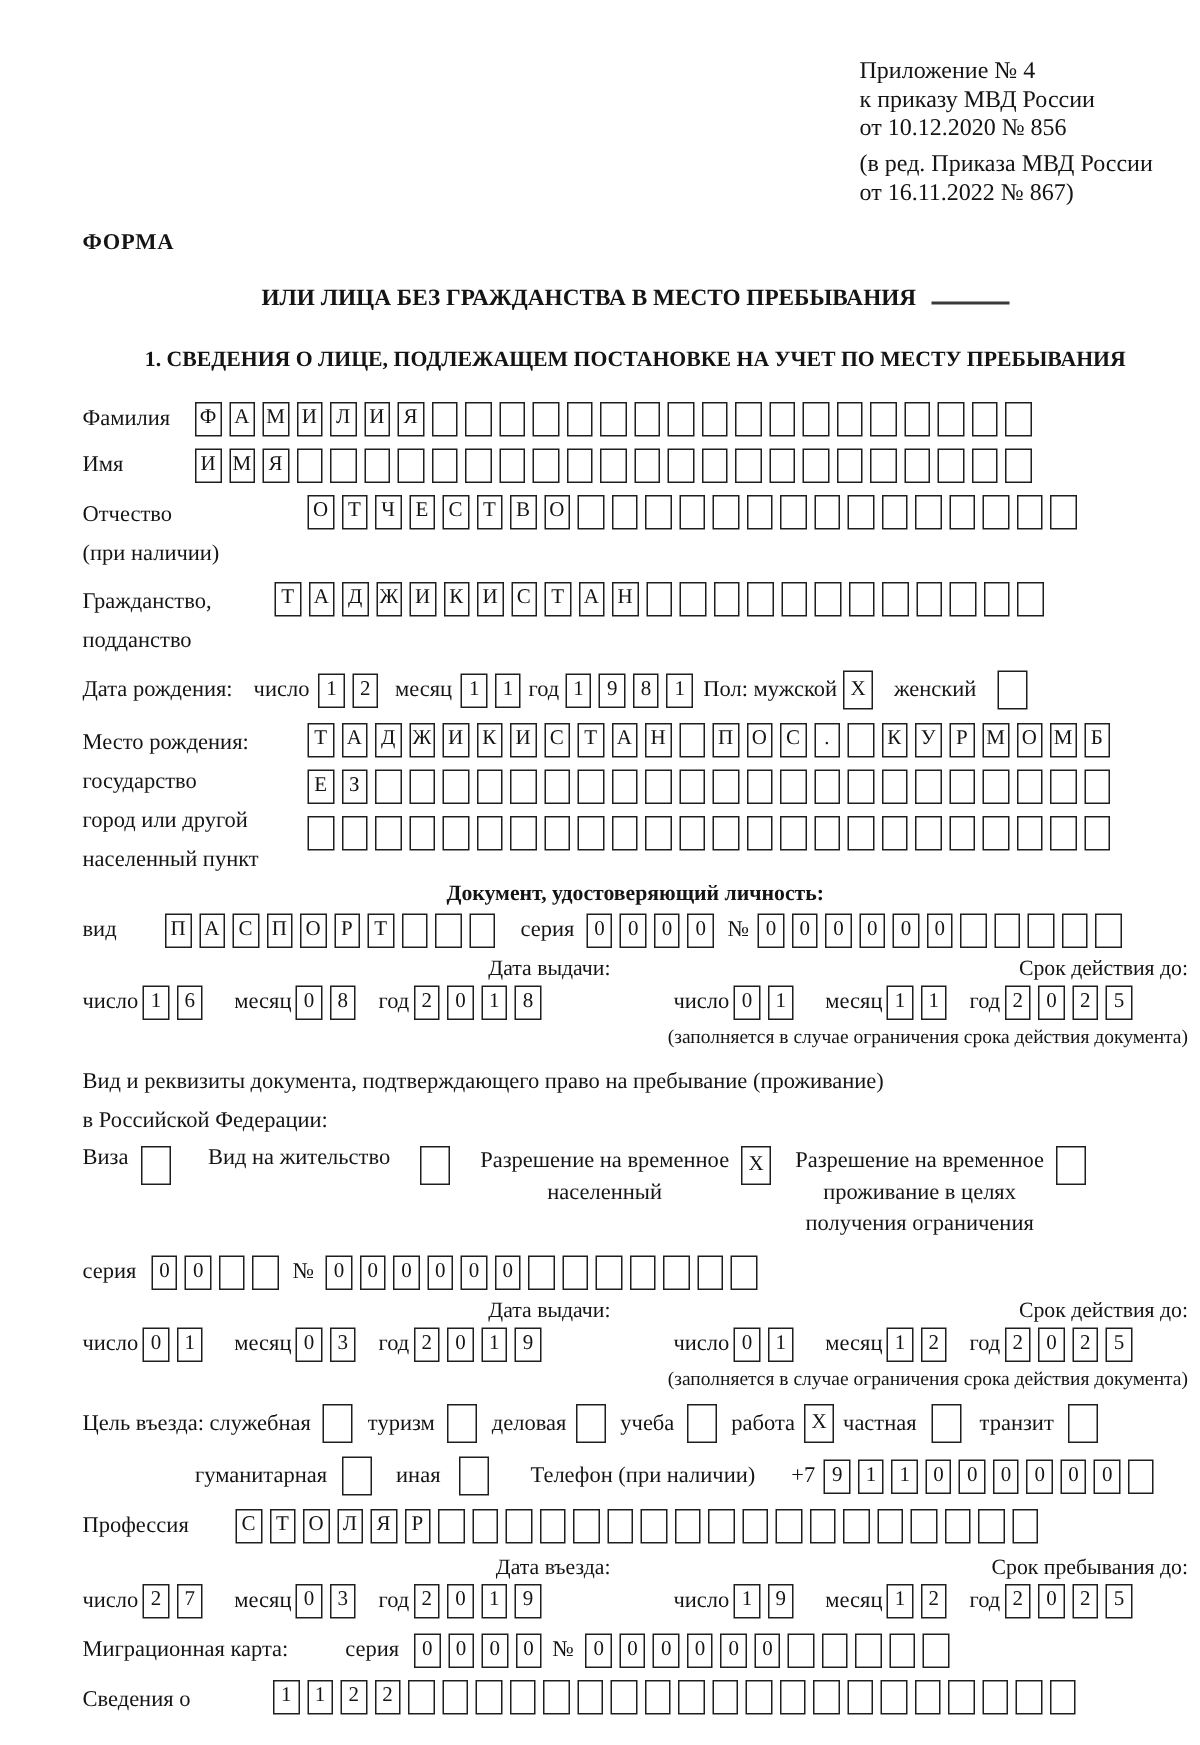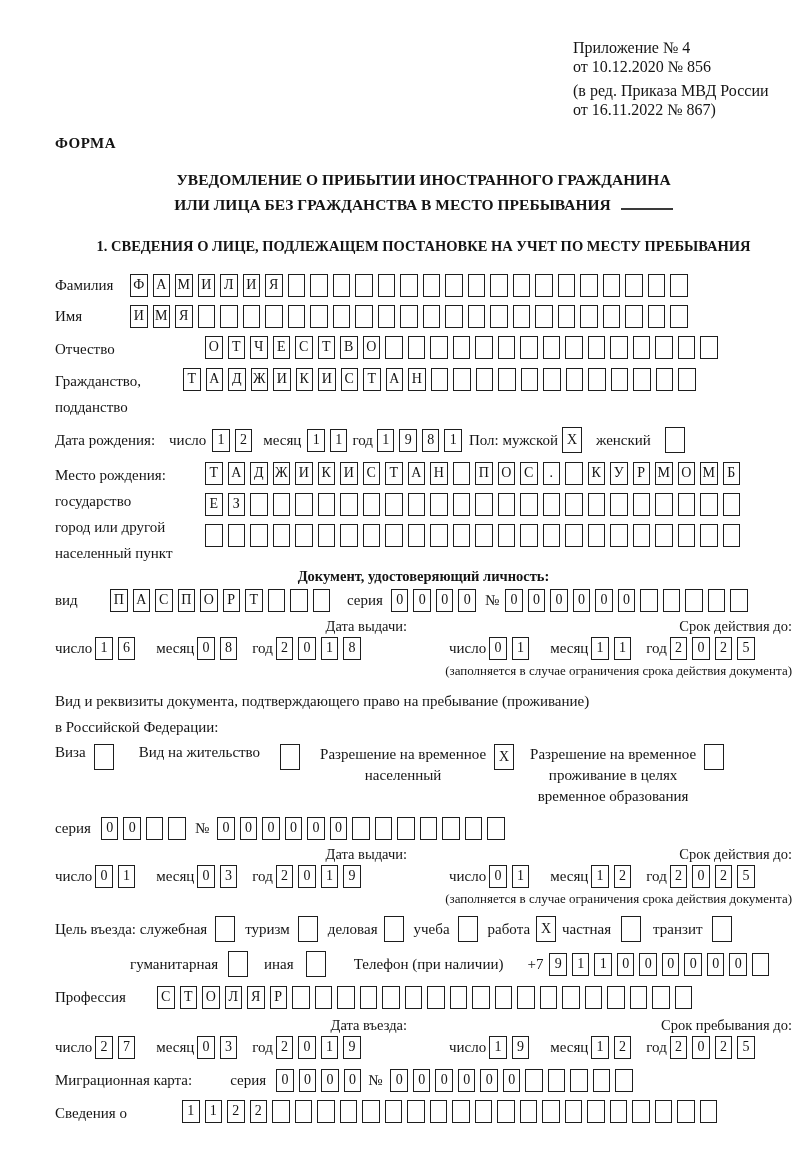"к приказу МВД России" div { html: none -> <div>к приказу МВД России</div> }
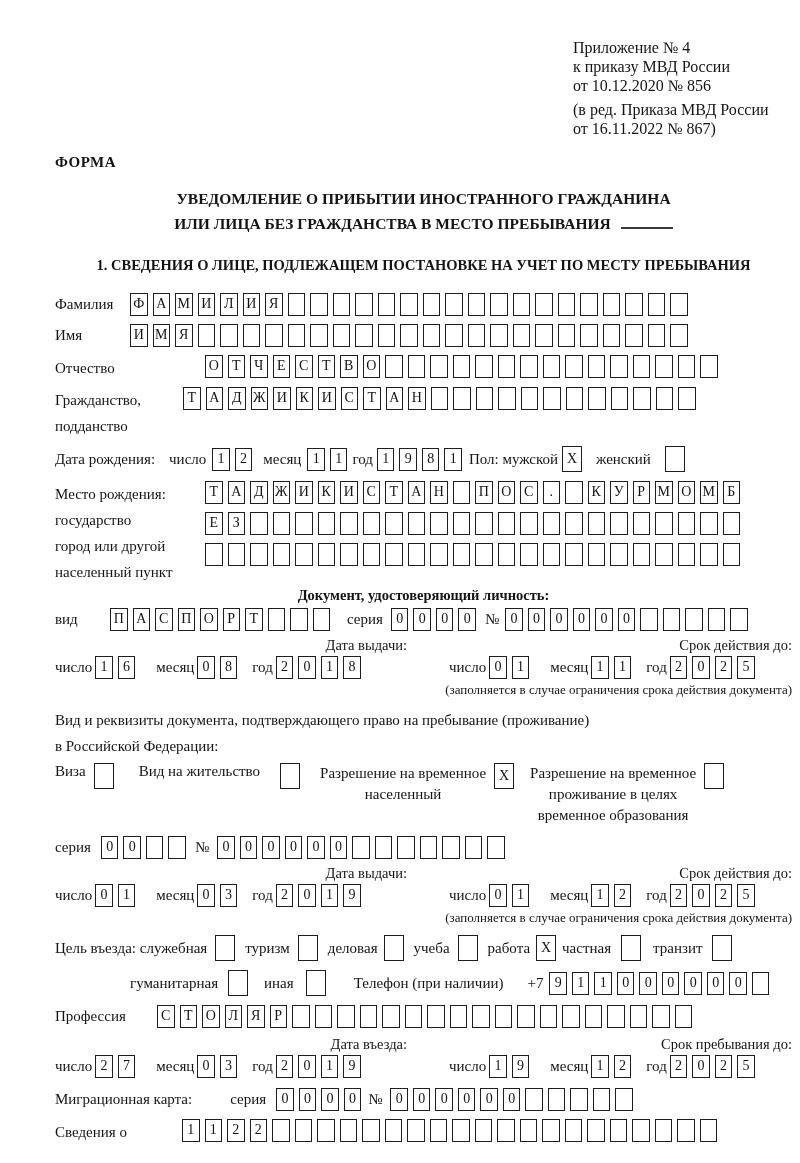"УВЕДОМЛЕНИЕ О ПРИБЫТИИ ИНОСТРАННОГО" div { html: <div>УВЕДОМЛЕНИЕ О ПРИБЫТИИ ИНОСТРАННОГО ГРАЖДАНИНА</div> -> none }
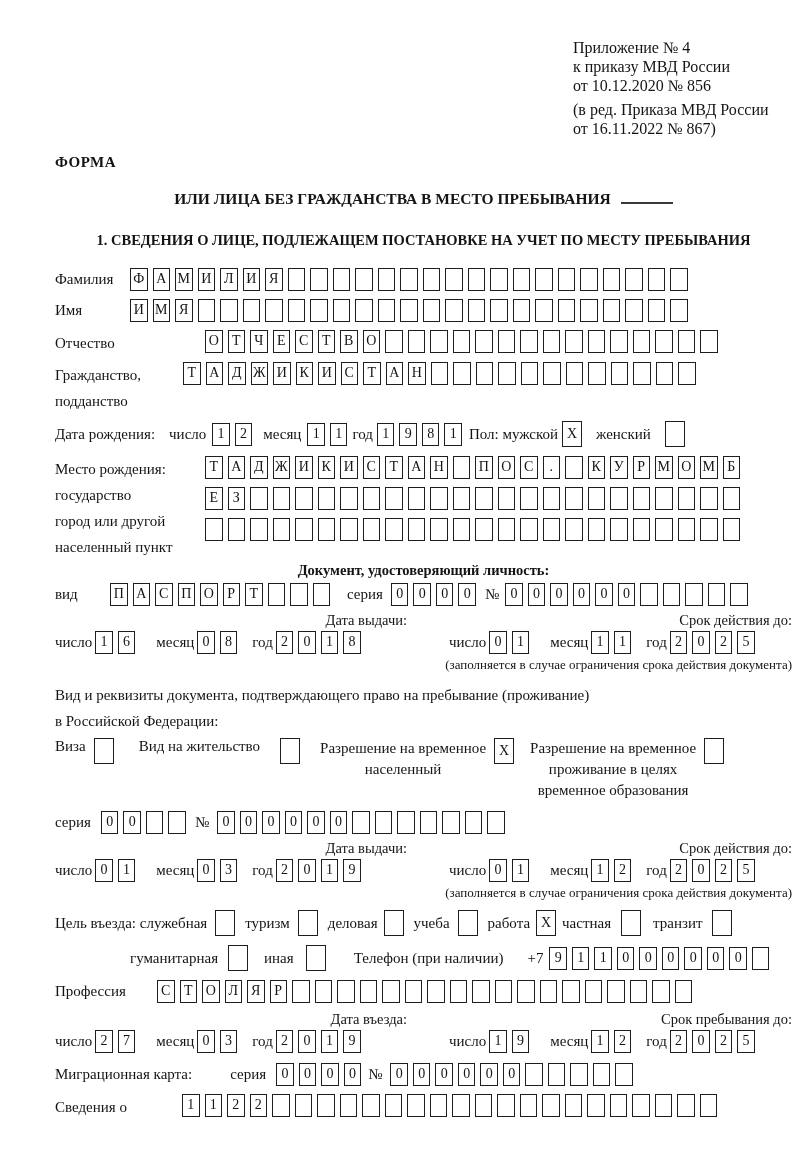"(при наличии)" div { html: none -> <div>(при наличии)</div> }
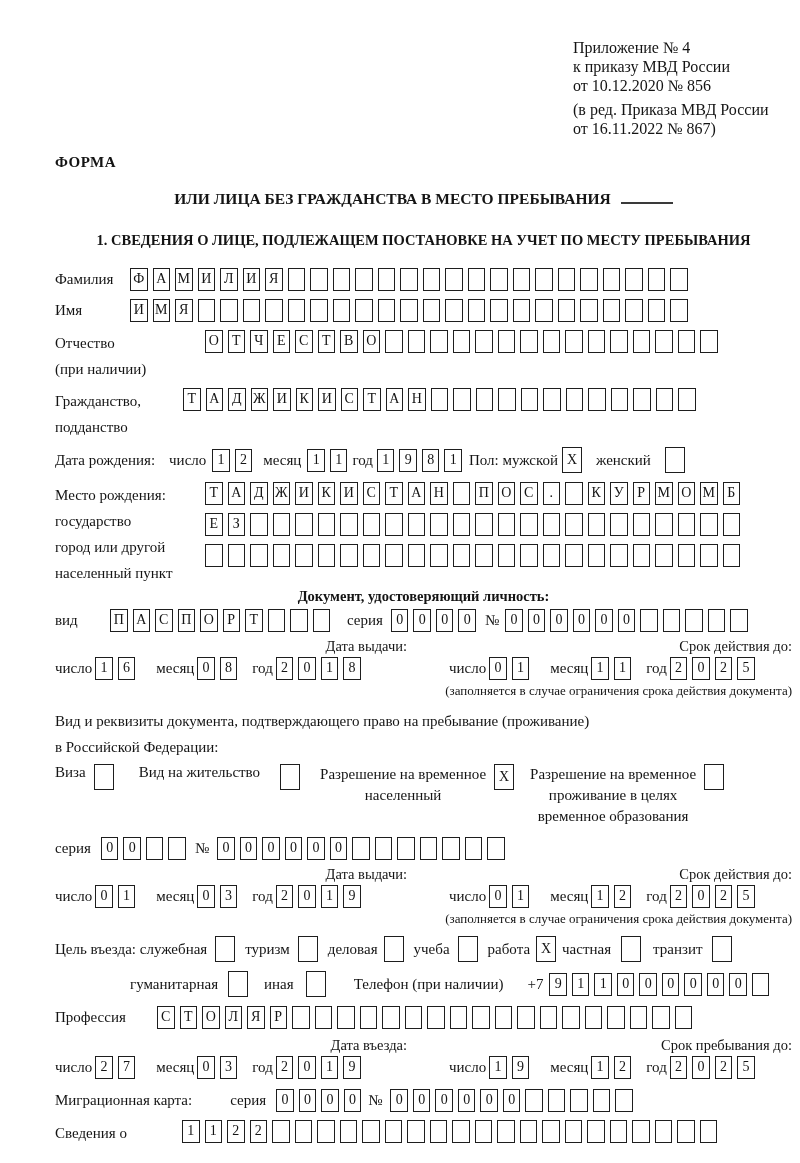"временное образования" div { text: временное образования -> получения ограничения }
